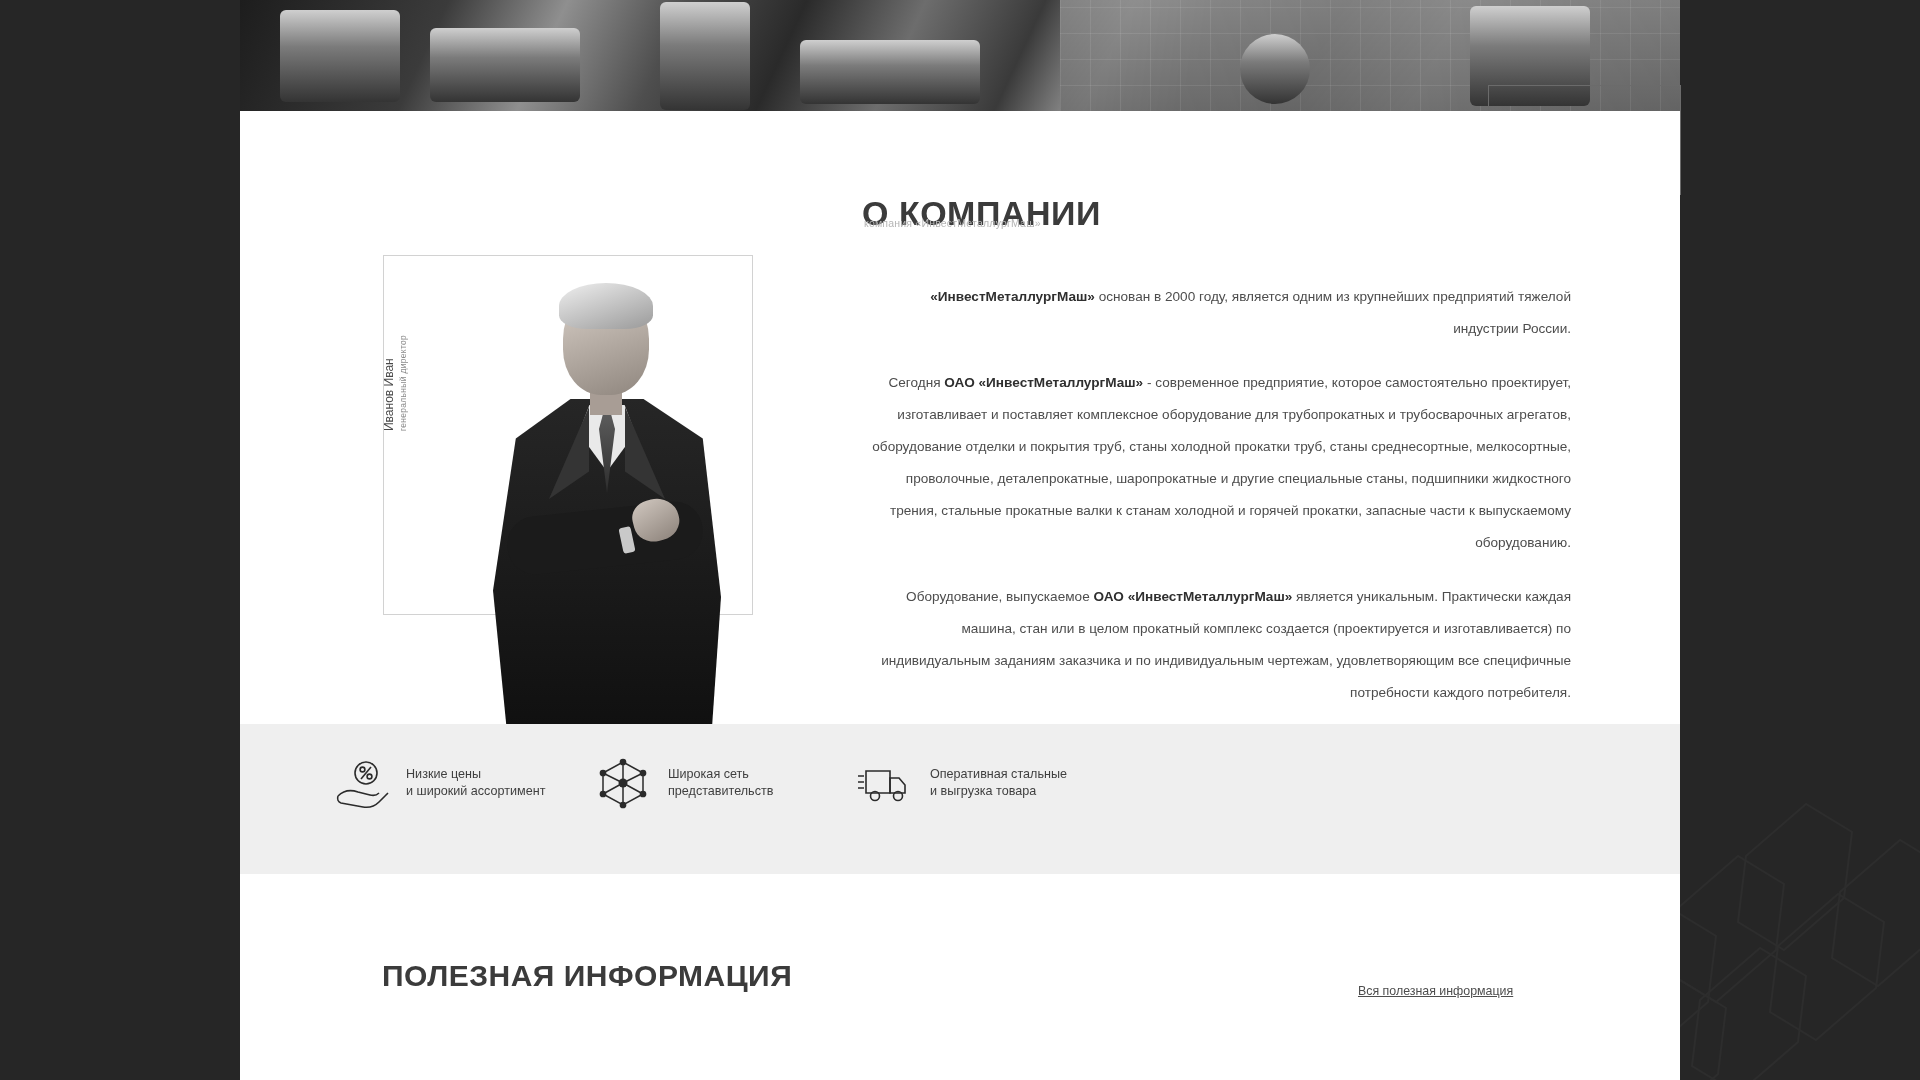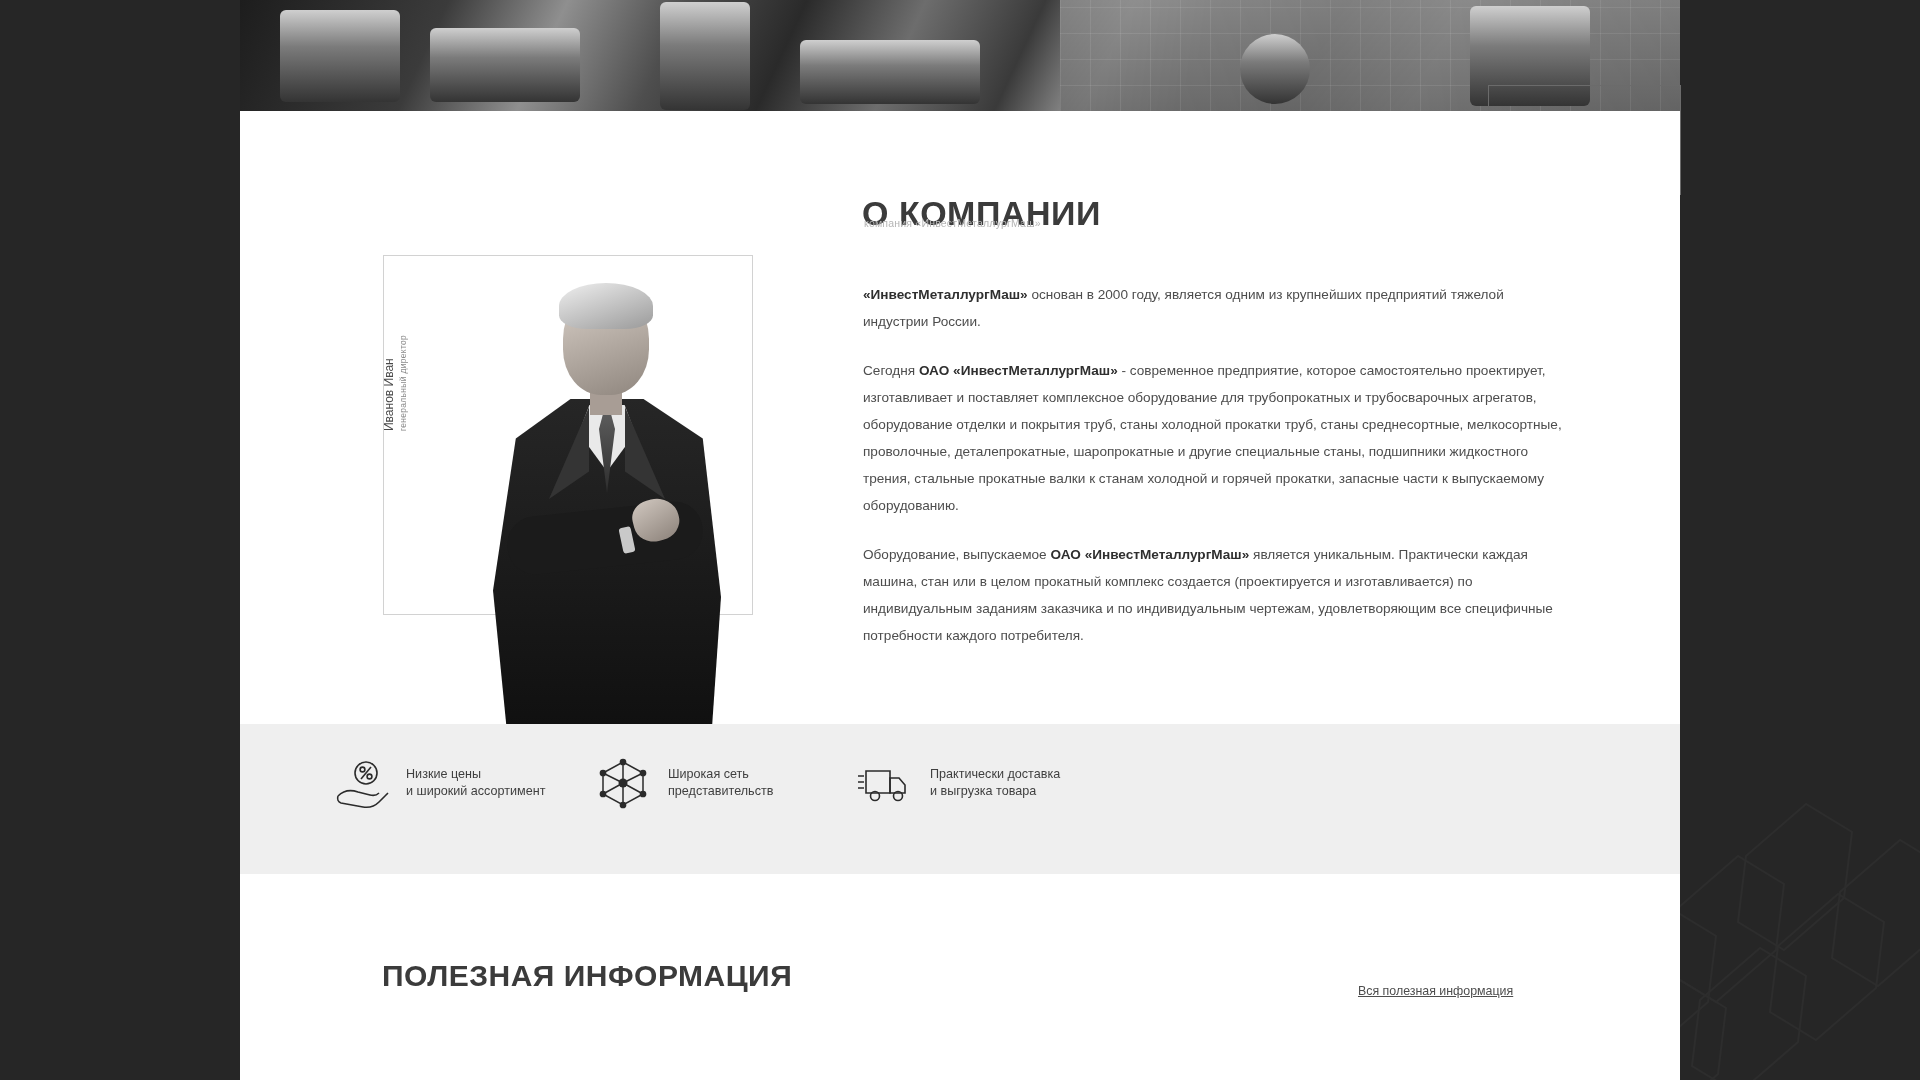"«ИнвестМеталлургМаш» основан в 2000" .about-text { line-height: 27px -> 32px; text-align: none -> right }
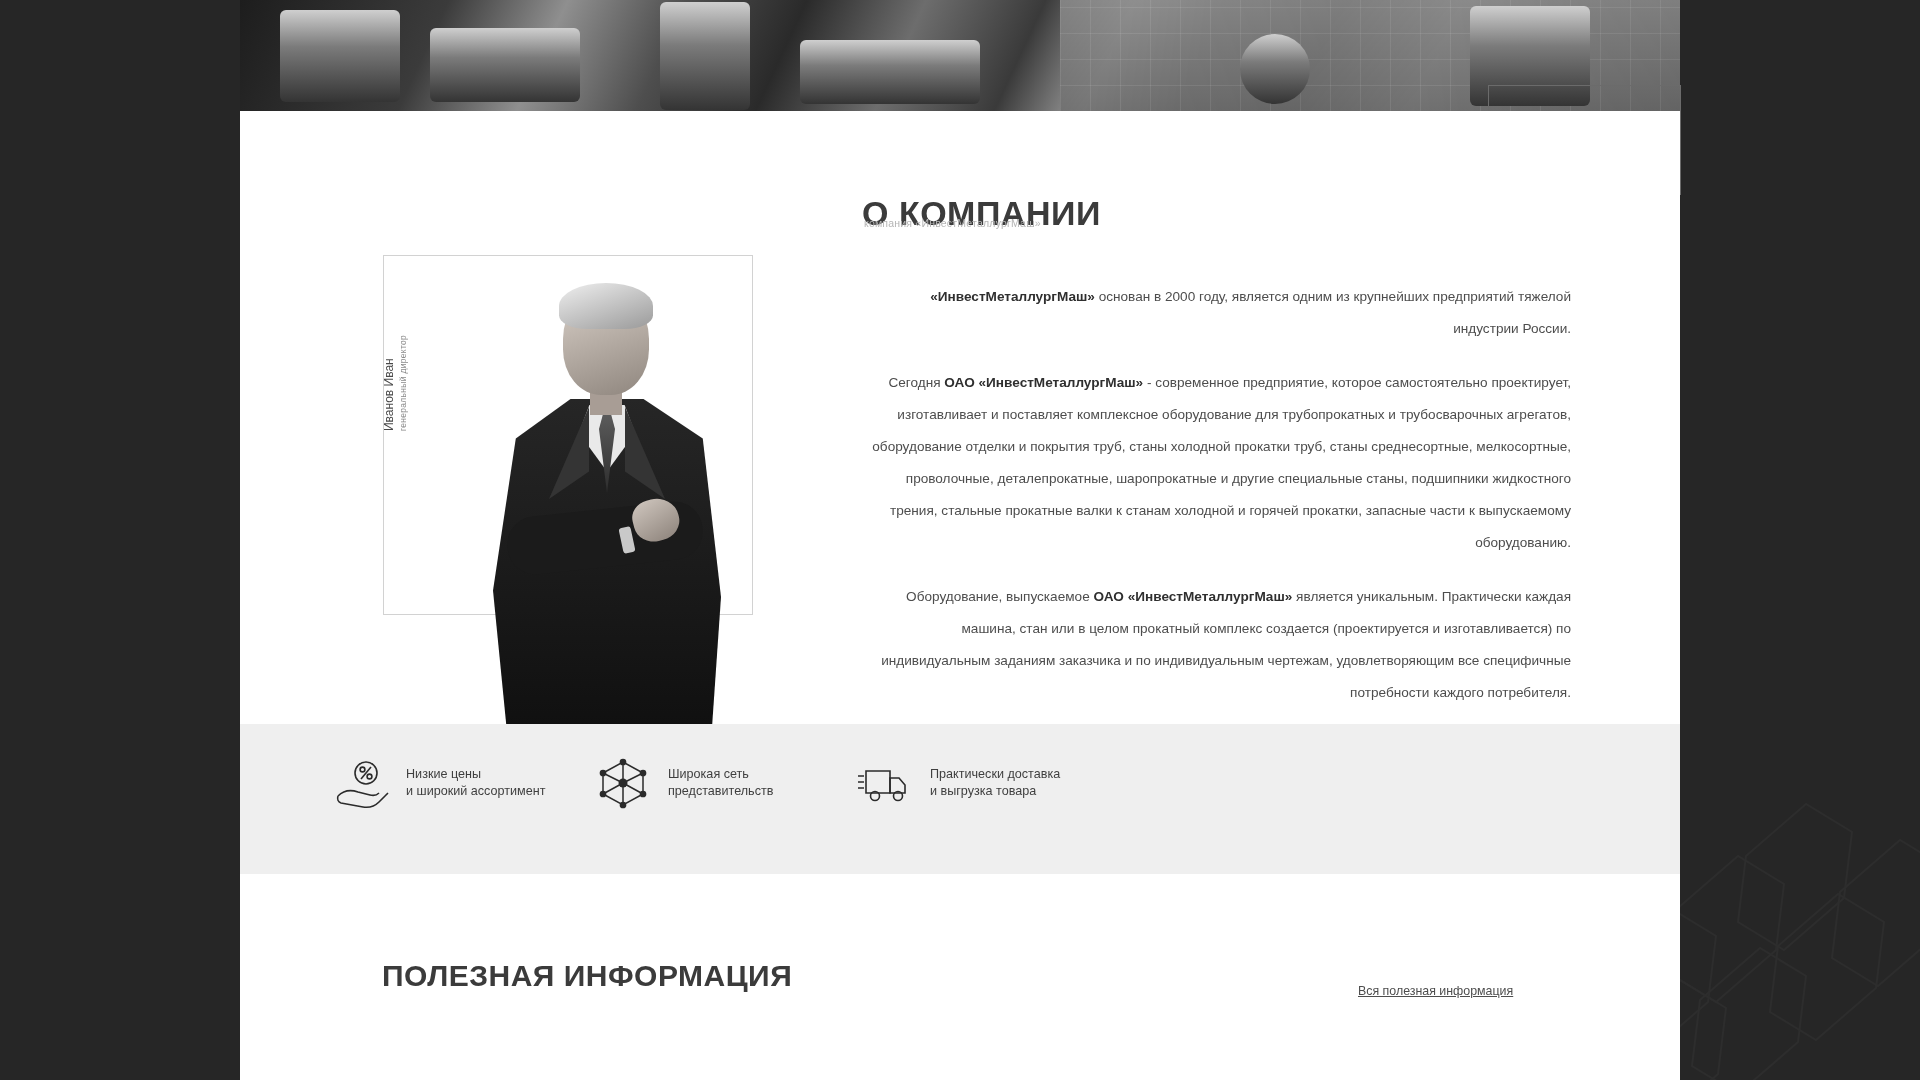"Практически доставка" span { text: Практически доставка -> Оперативная стальные }
